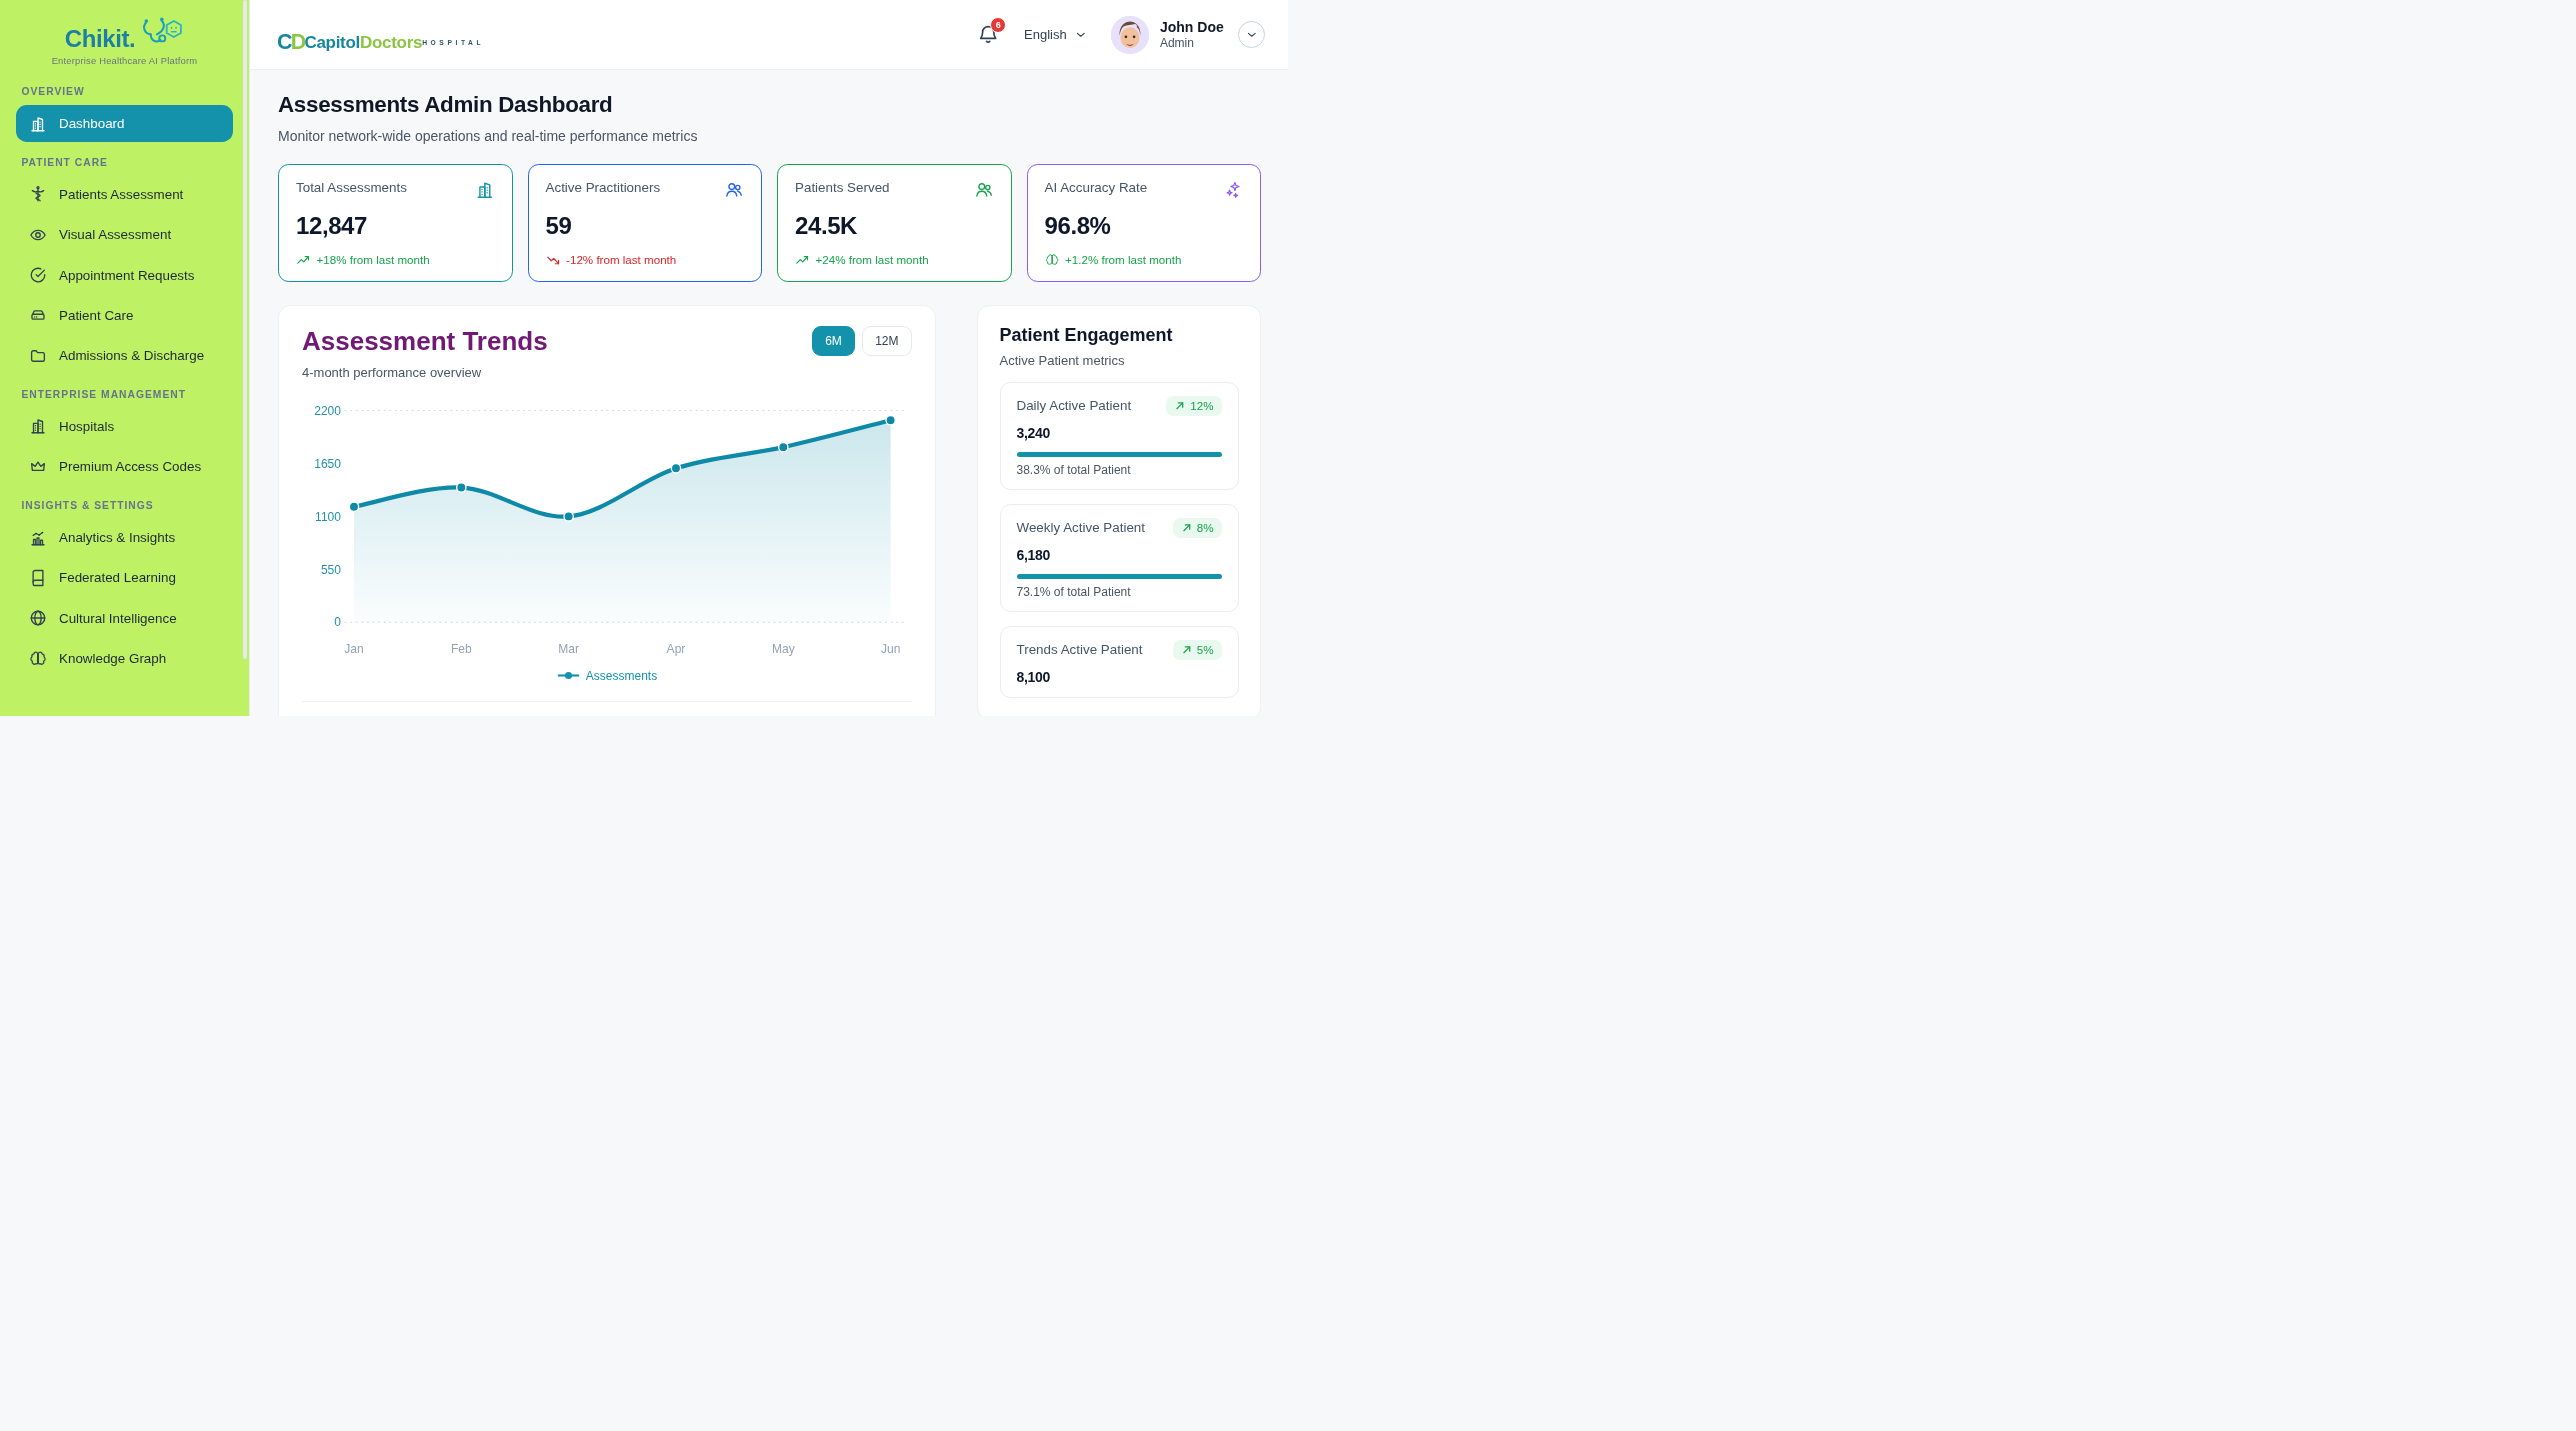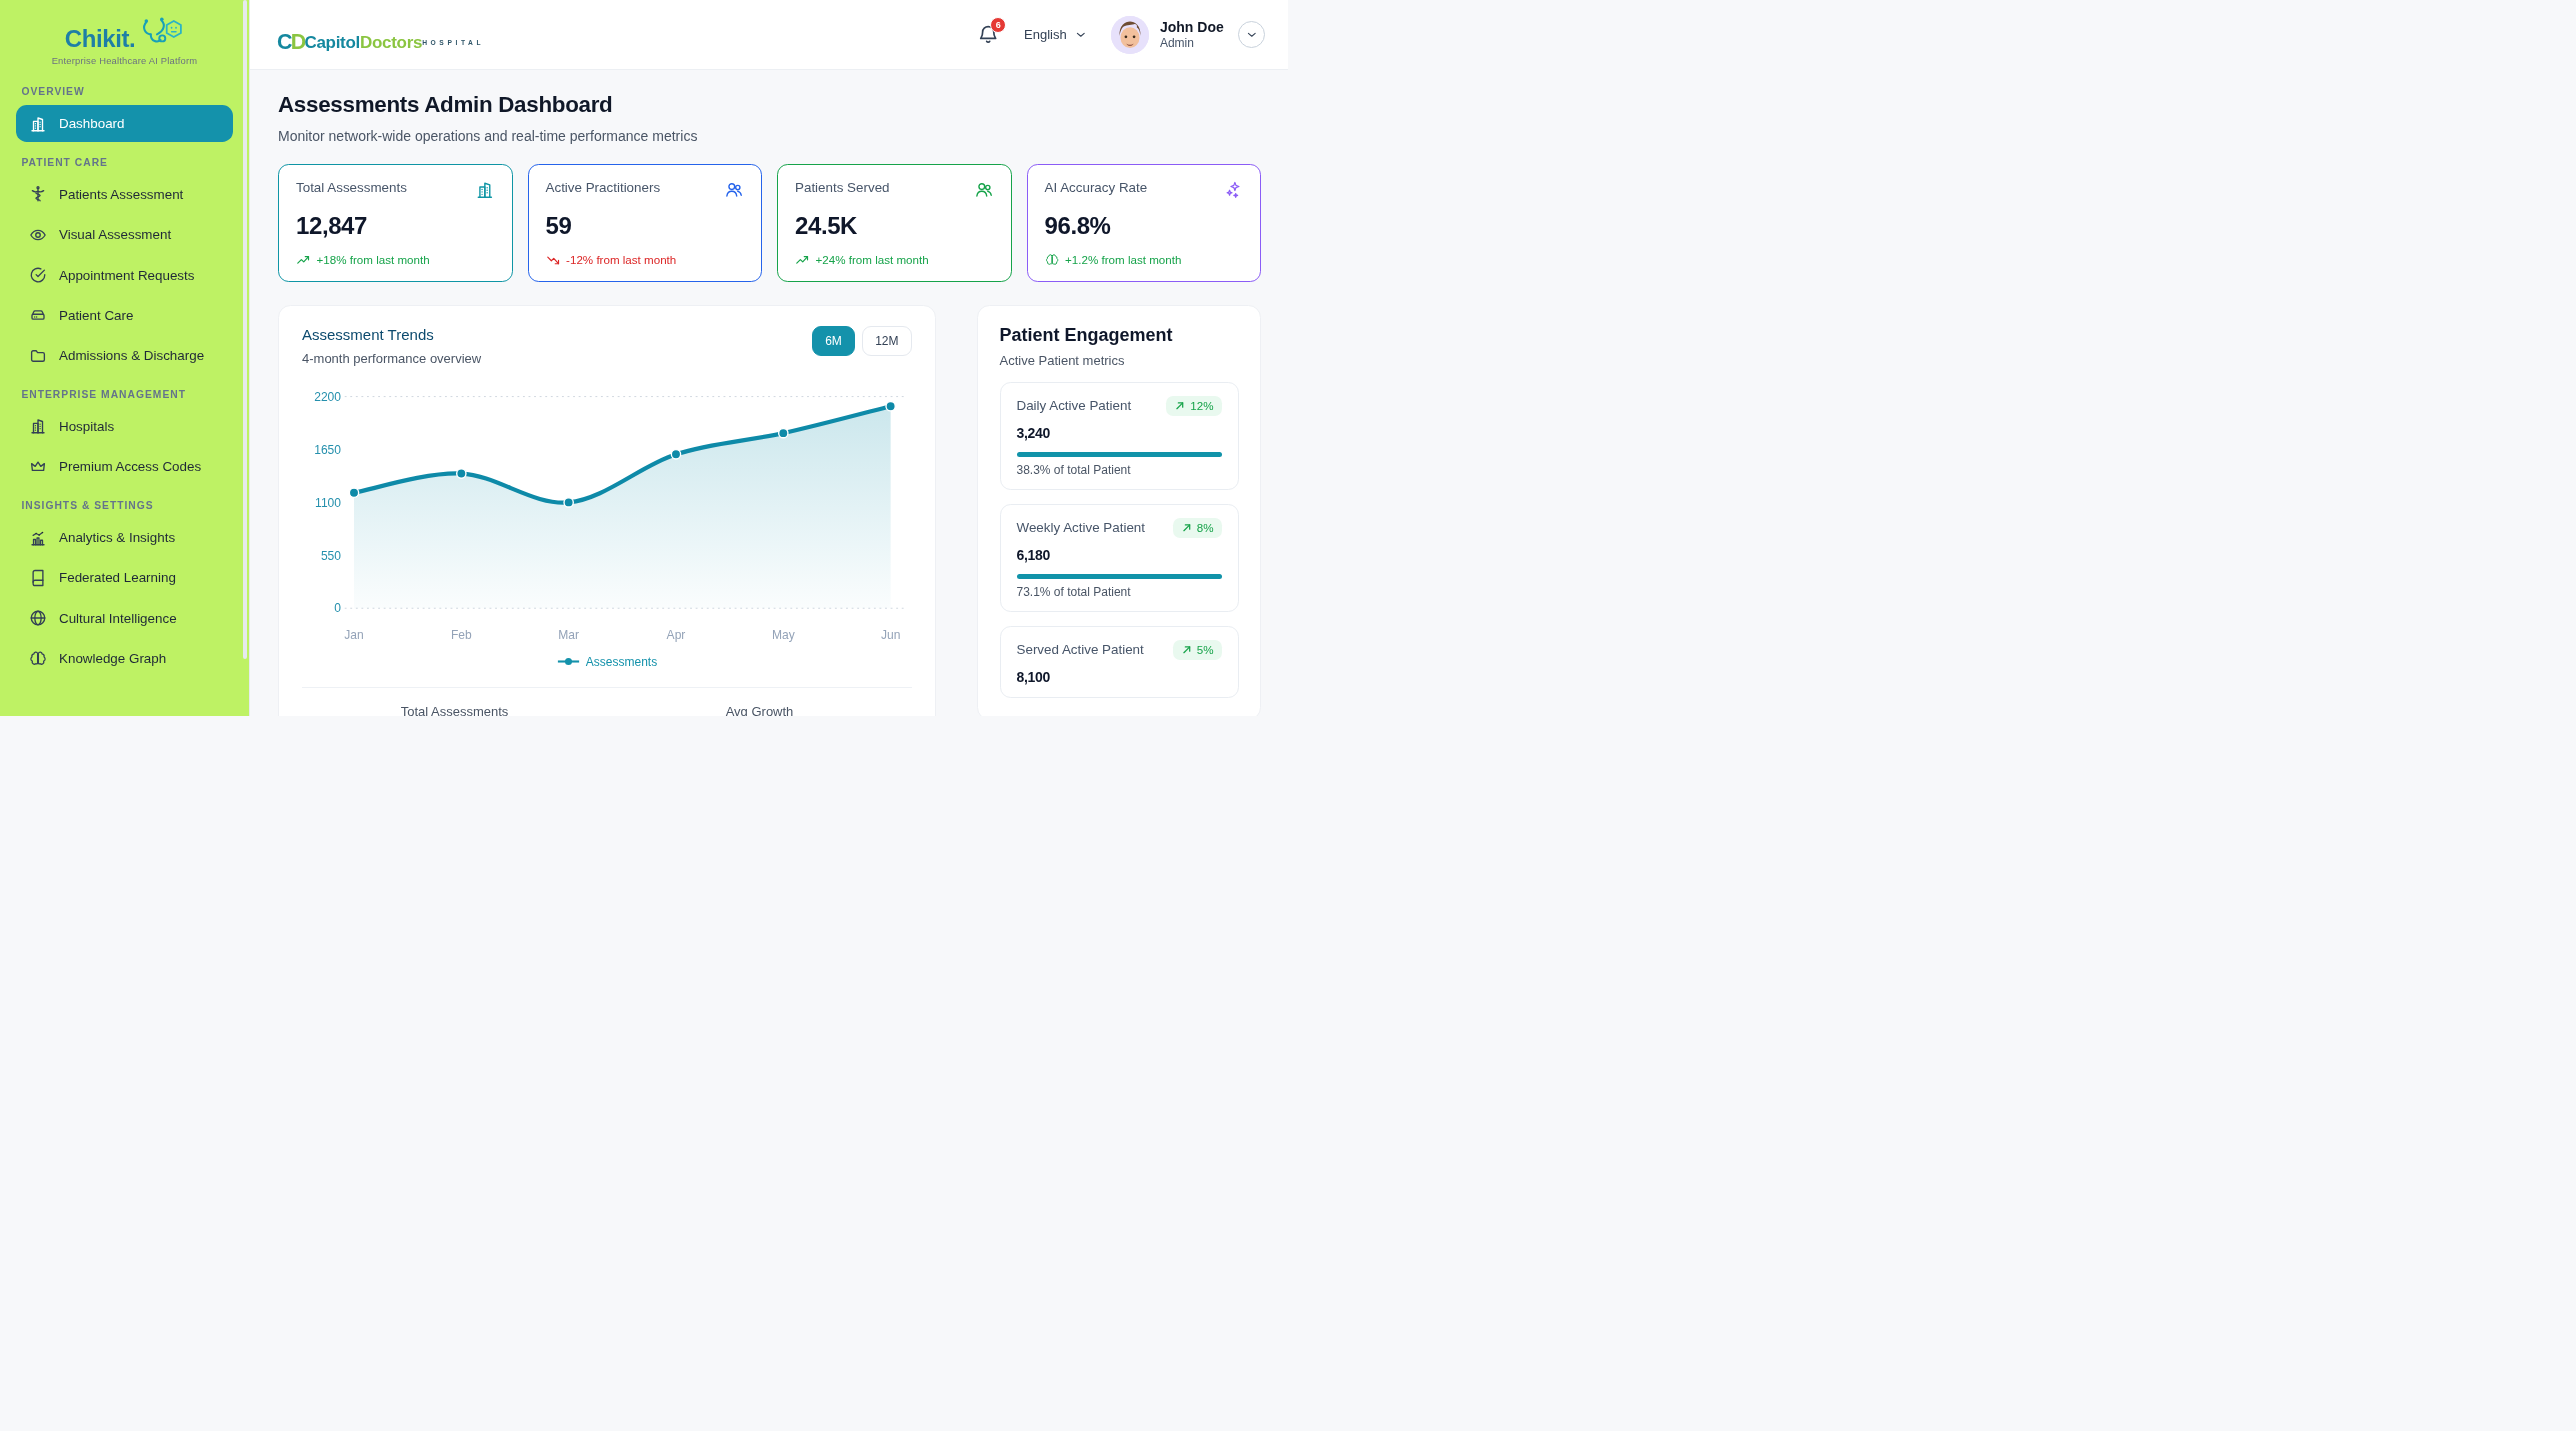"Assessment Trends" .chart-title { color: #0c4a6e -> #701a75; font-size: 15px -> 26px; font-weight: 400 -> 700 }
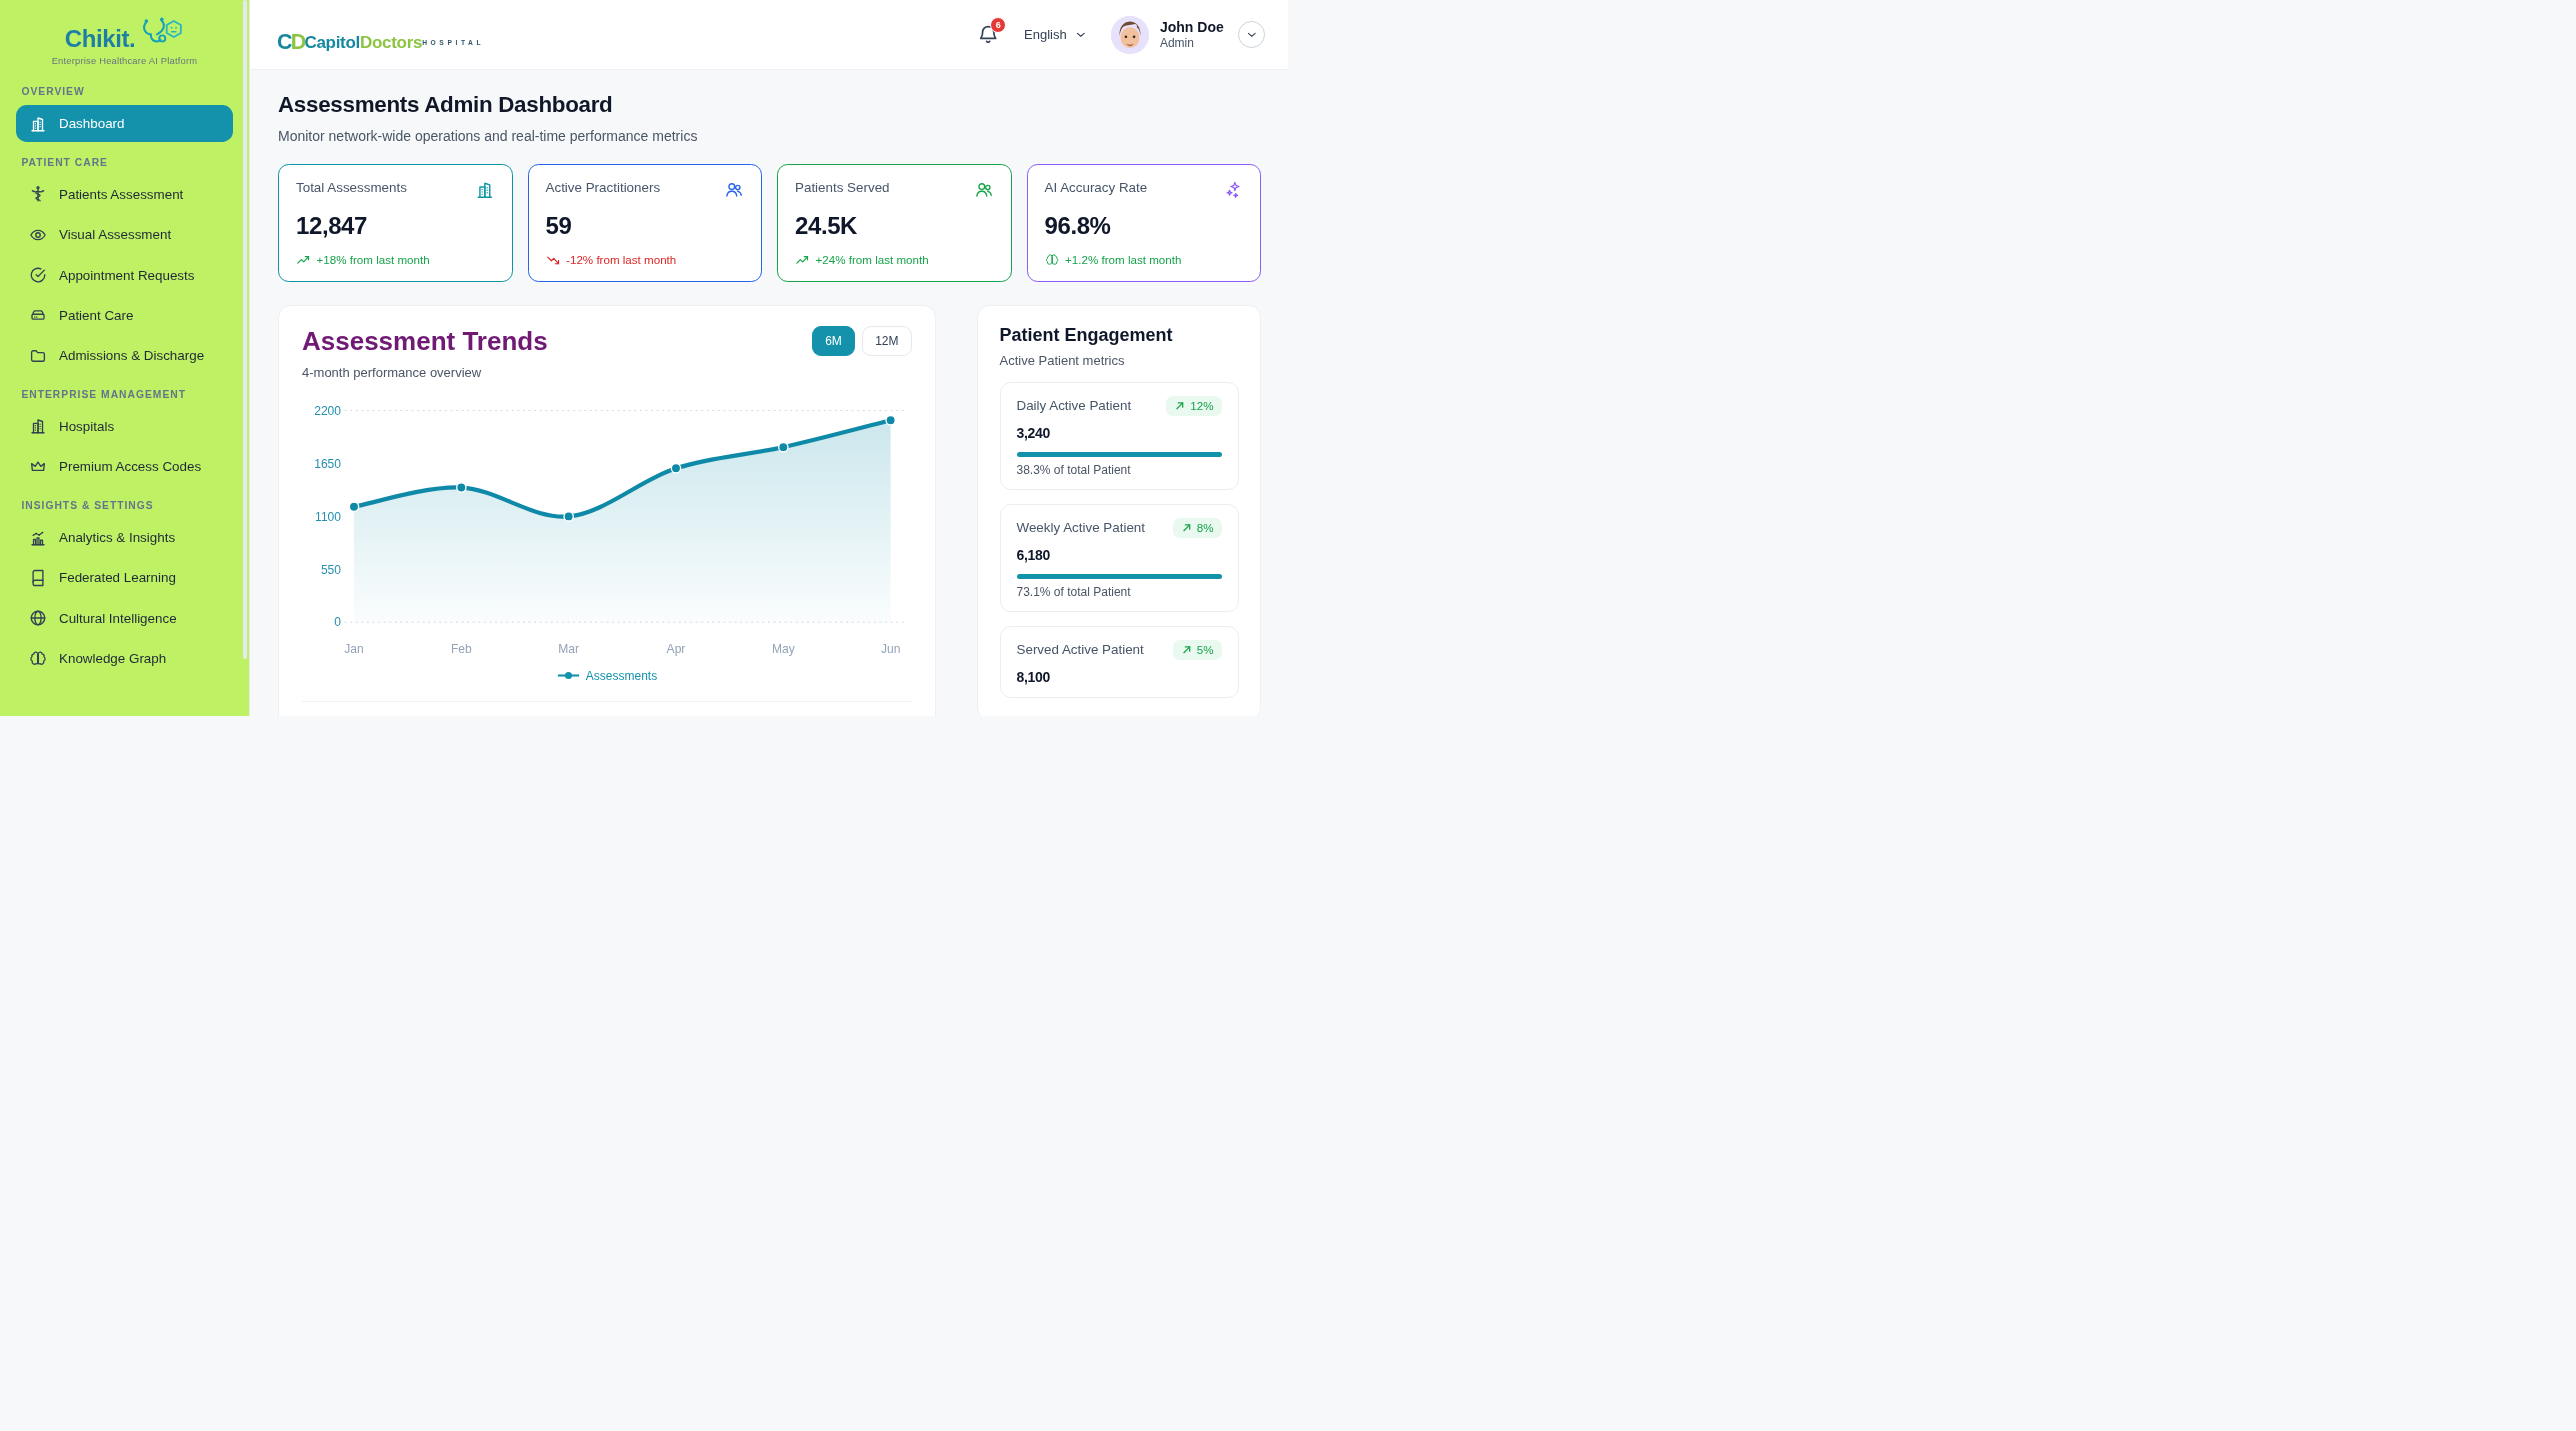"Served Active Patient" span.eng-label { text: Served -> Trends }
